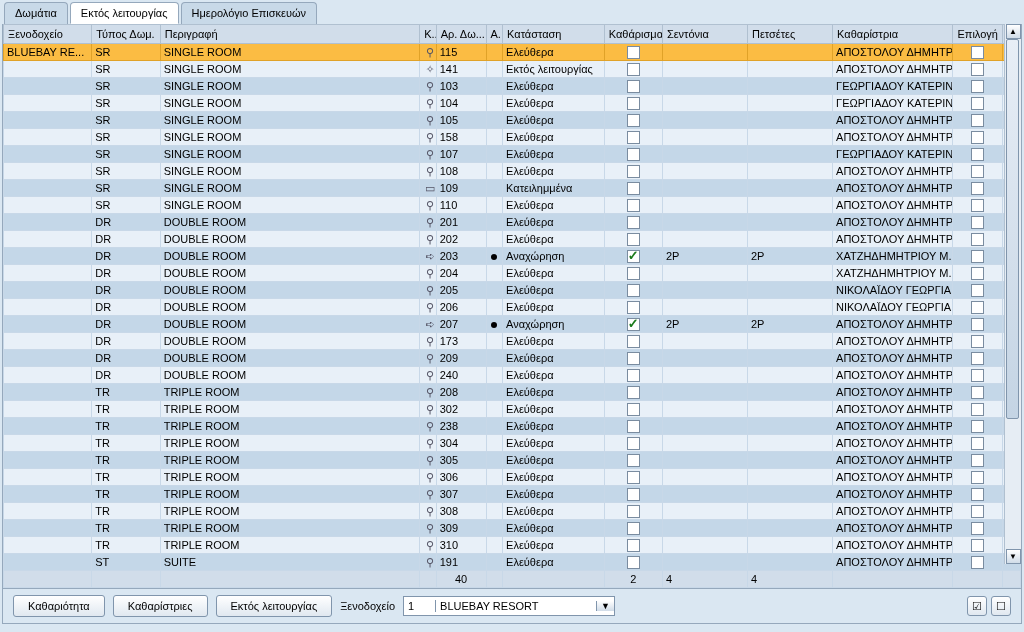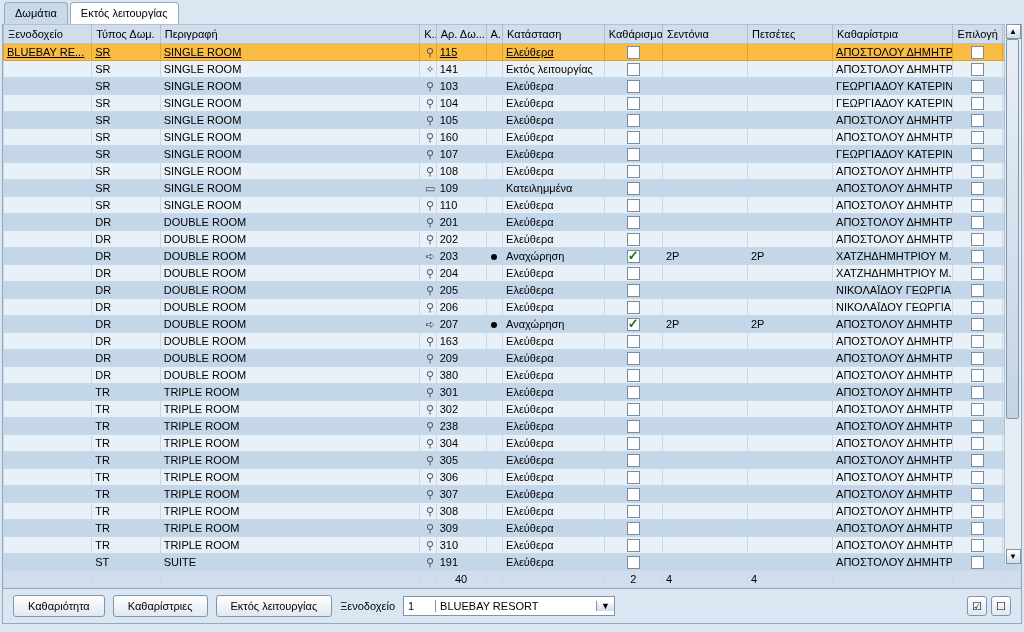"Ημερολόγιο Επισκευών" div.tab { html: none -> <div>Ημερολόγιο Επισκευών</div> }
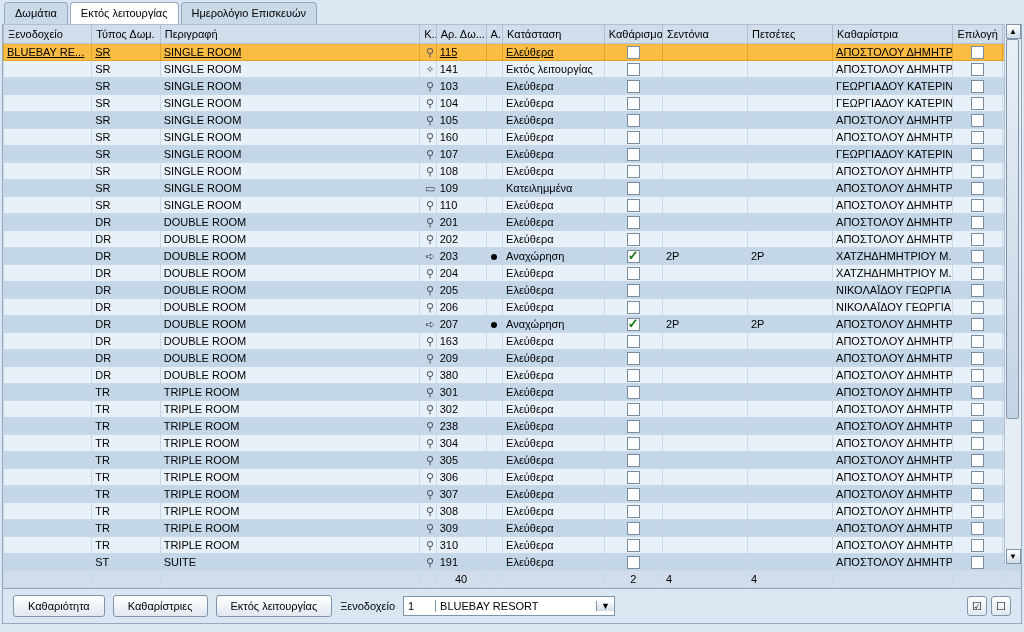"BLUEBAY RE..." tr.sel td, tr.sel .cell-input { text-decoration: underline -> none }
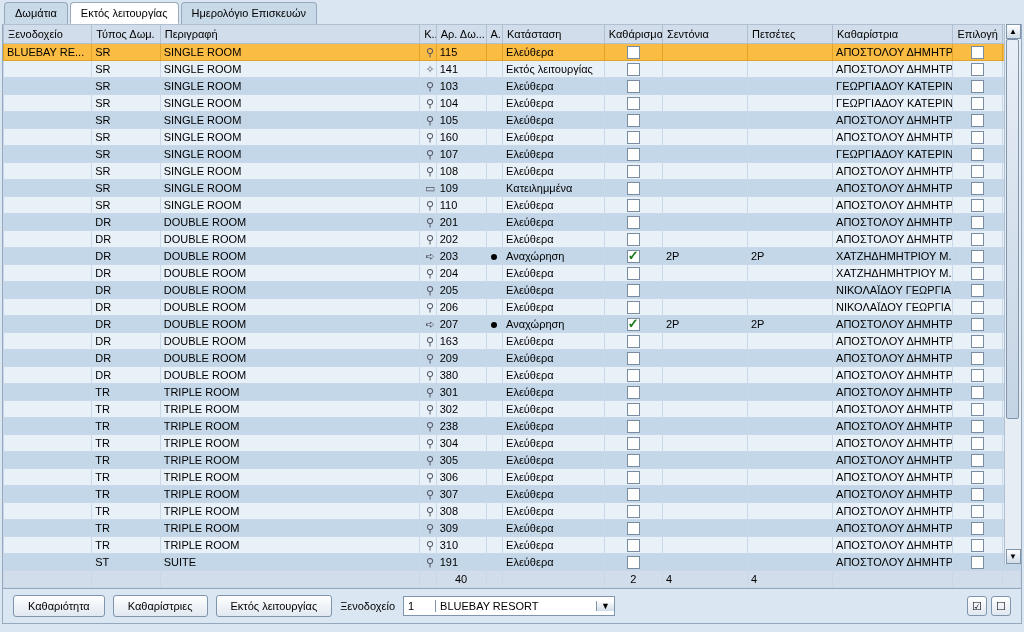"160" td { text: 160 -> 158 }
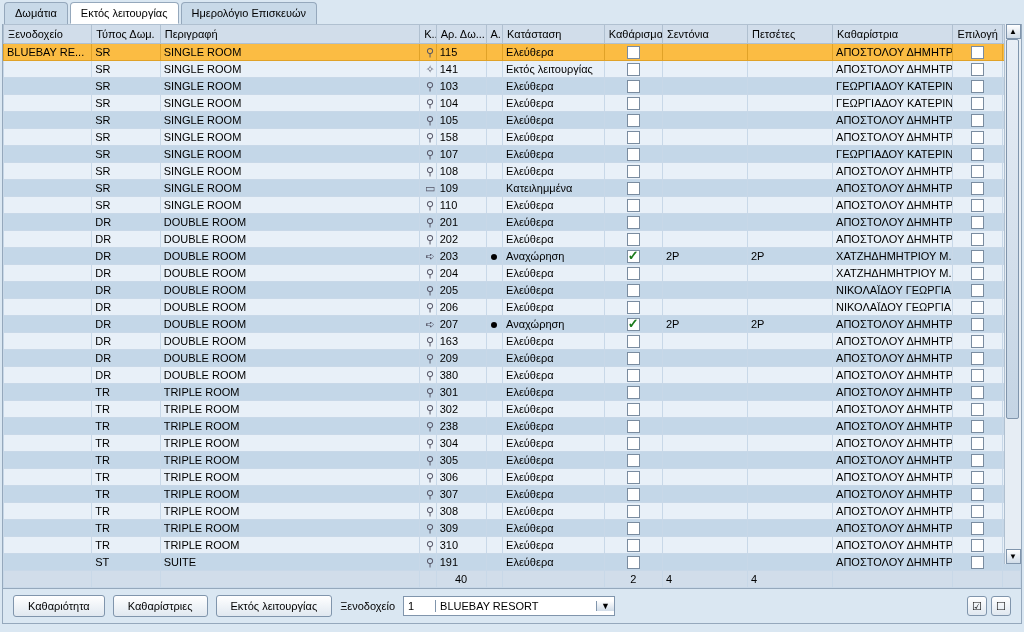"163" td { text: 163 -> 173 }
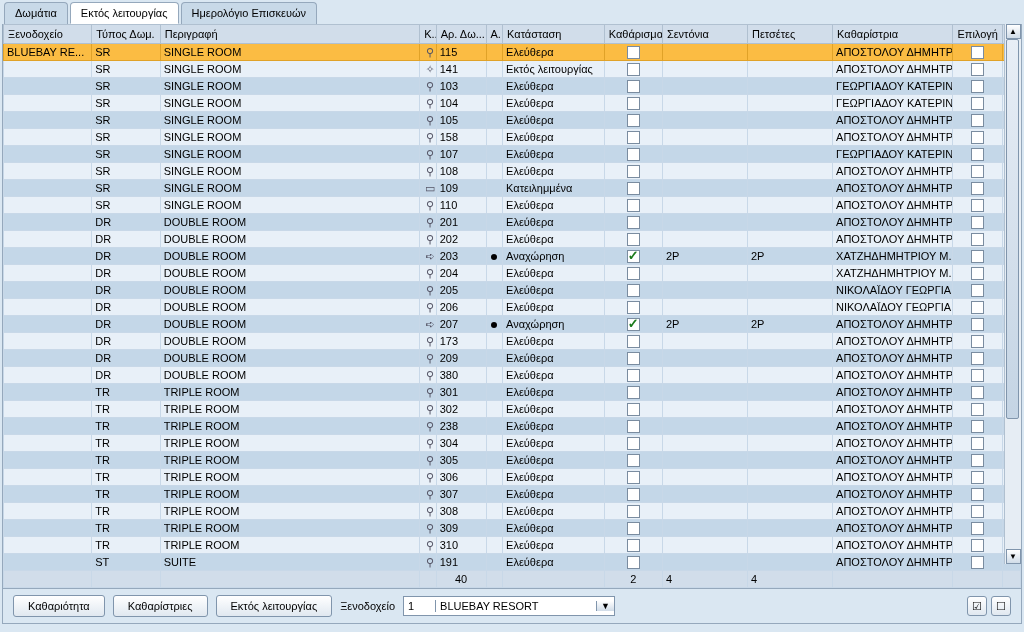"380" td { text: 380 -> 240 }
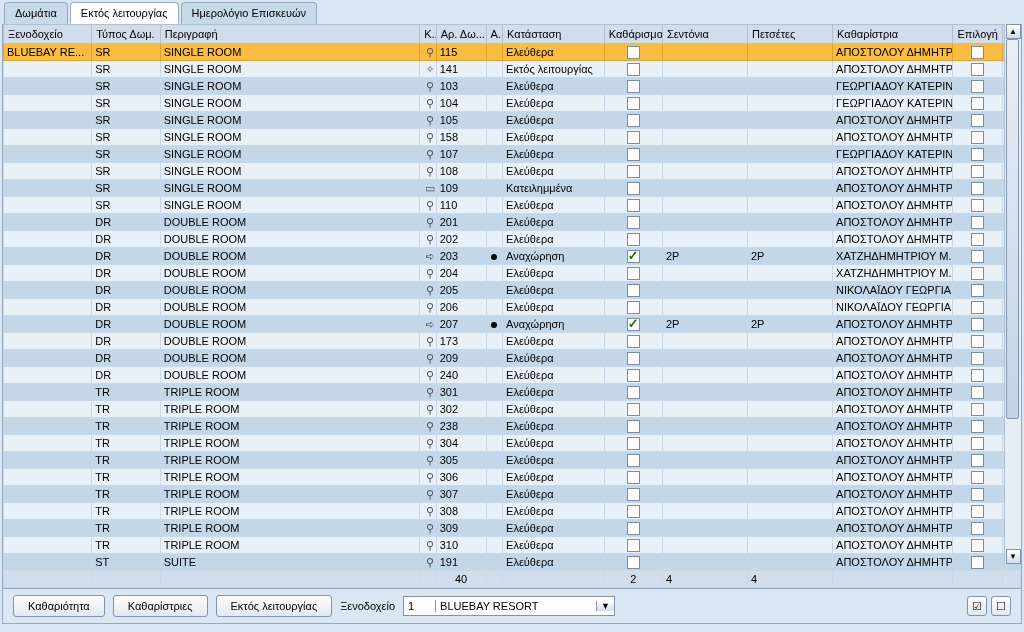"301" td { text: 301 -> 208 }
